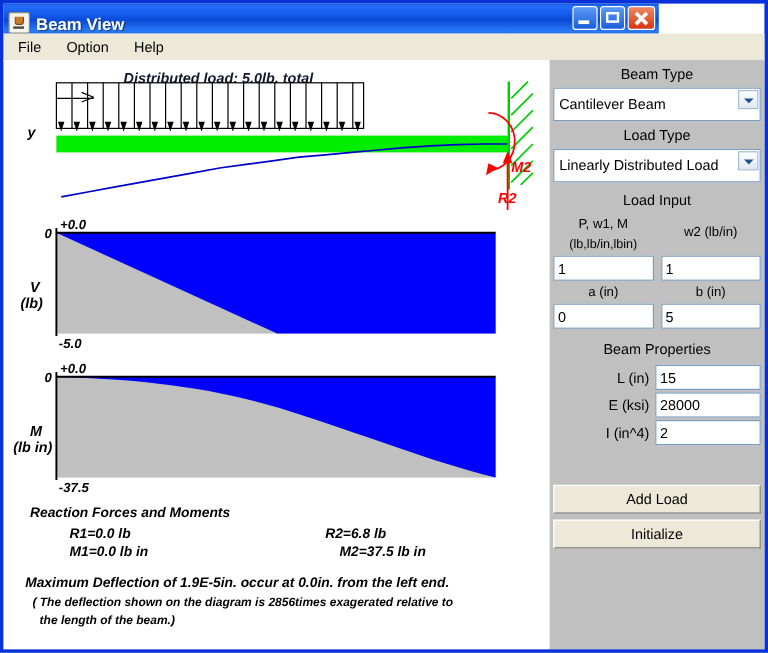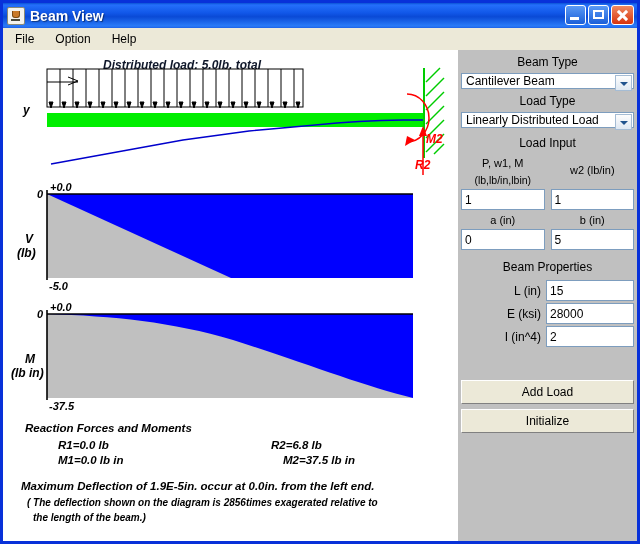"Beam View" .titlebar { align-items: center -> flex-end; width: 634px -> 546px }
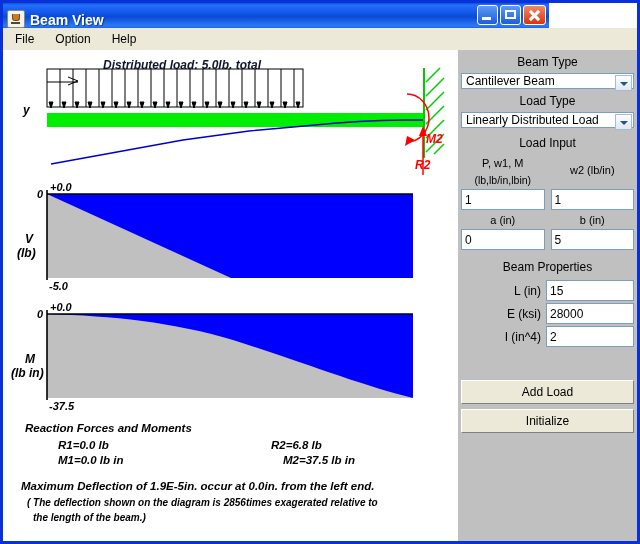"Cantilever Beam" .combo { height: 16px -> 28px }
